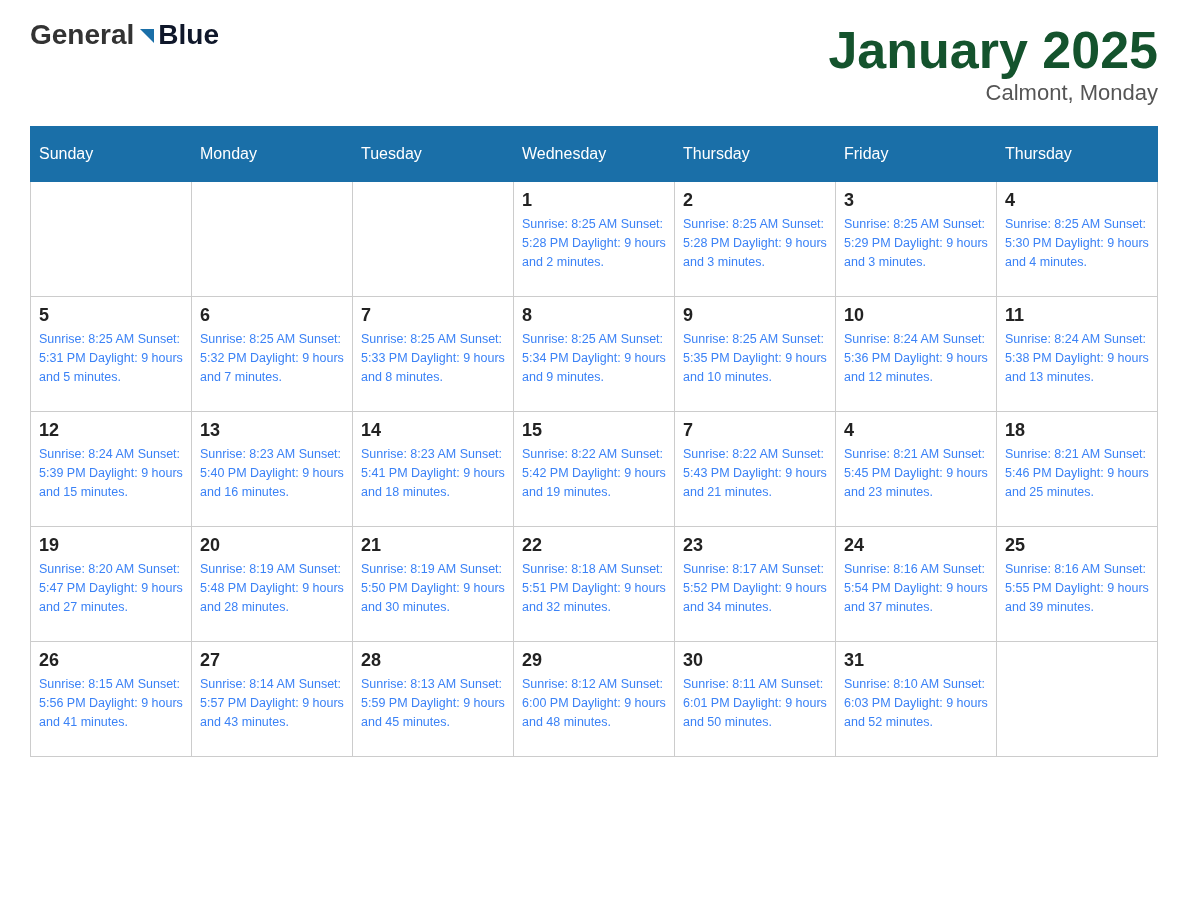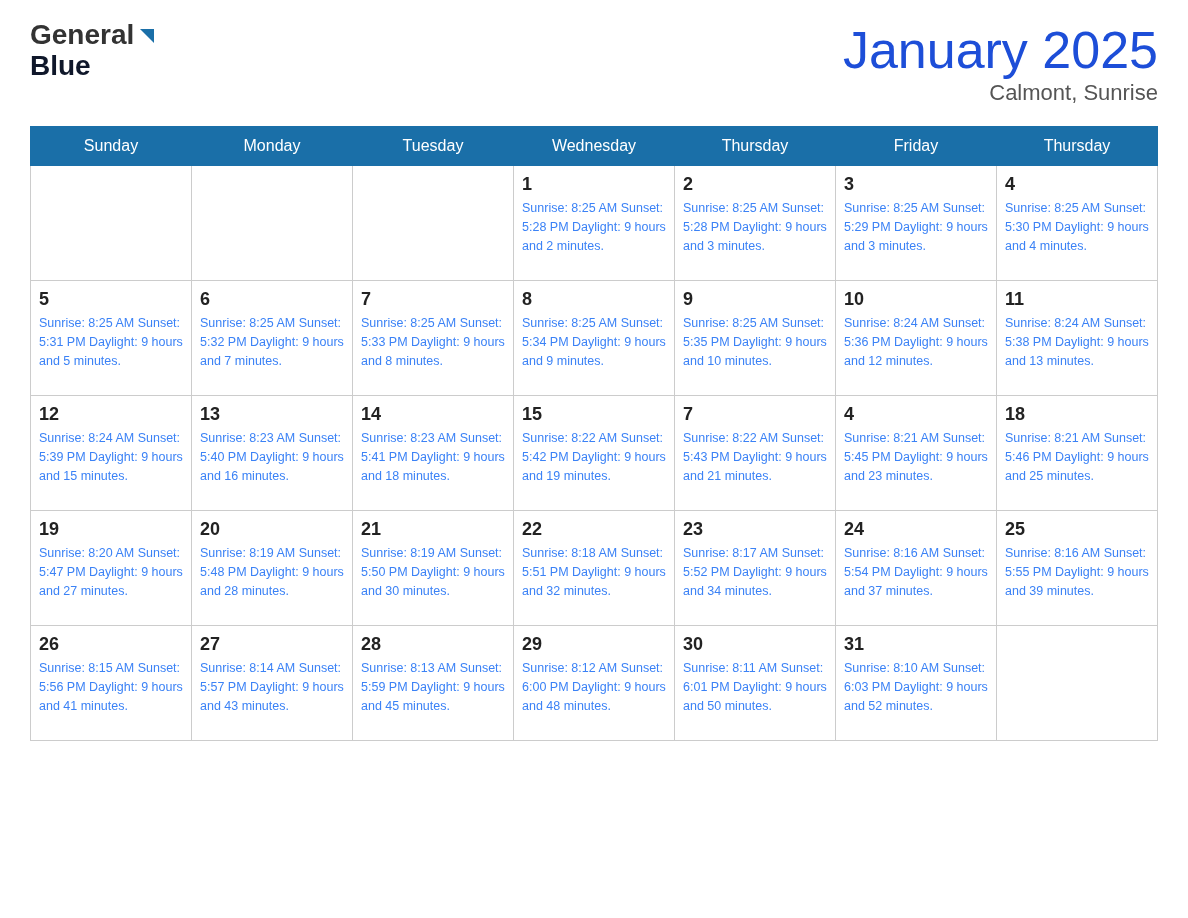"General" .logo-wrapper { flex-direction: column -> row }
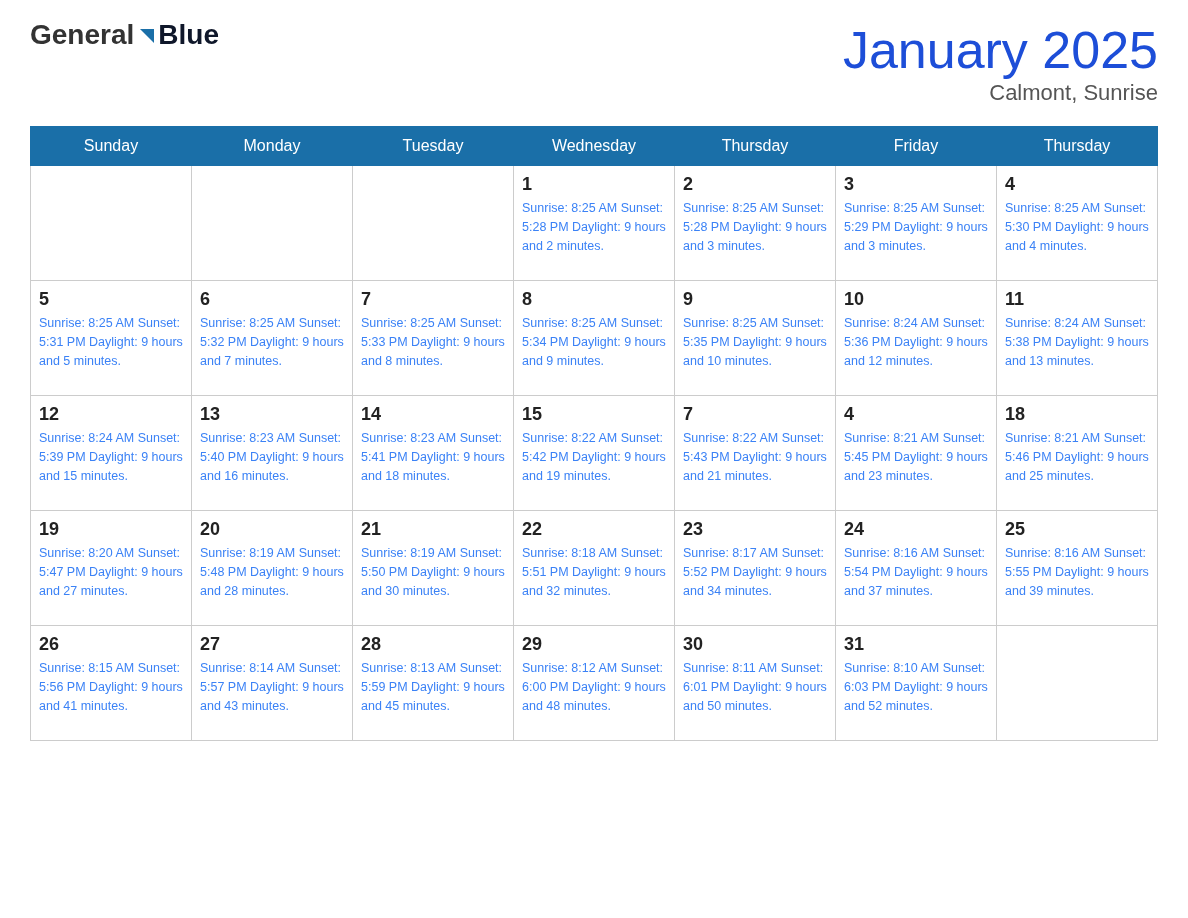"January 2025" .calendar-title { color: #1d4ed8 -> #14532d; font-weight: normal -> bold }
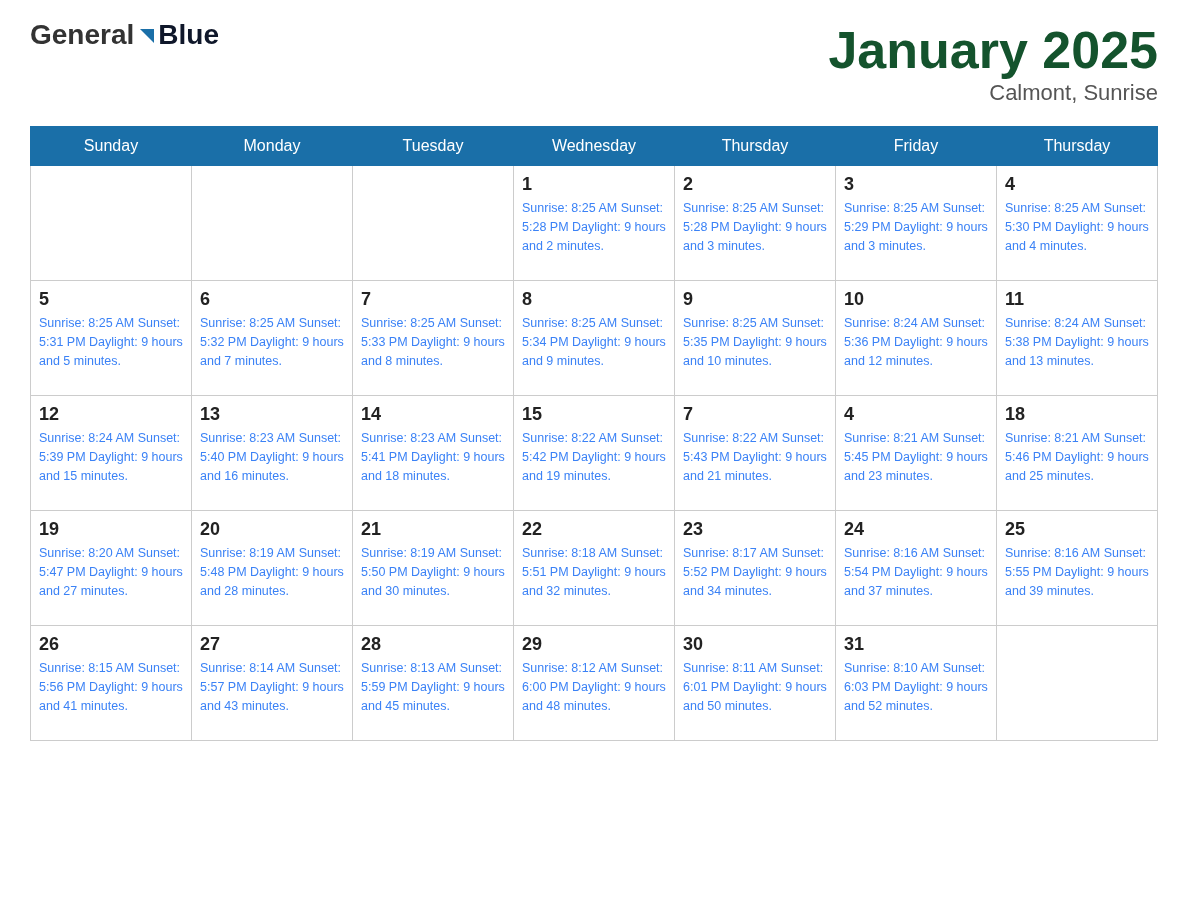"Calmont, Sunrise" div.calendar-subtitle { text: Sunrise -> Monday }
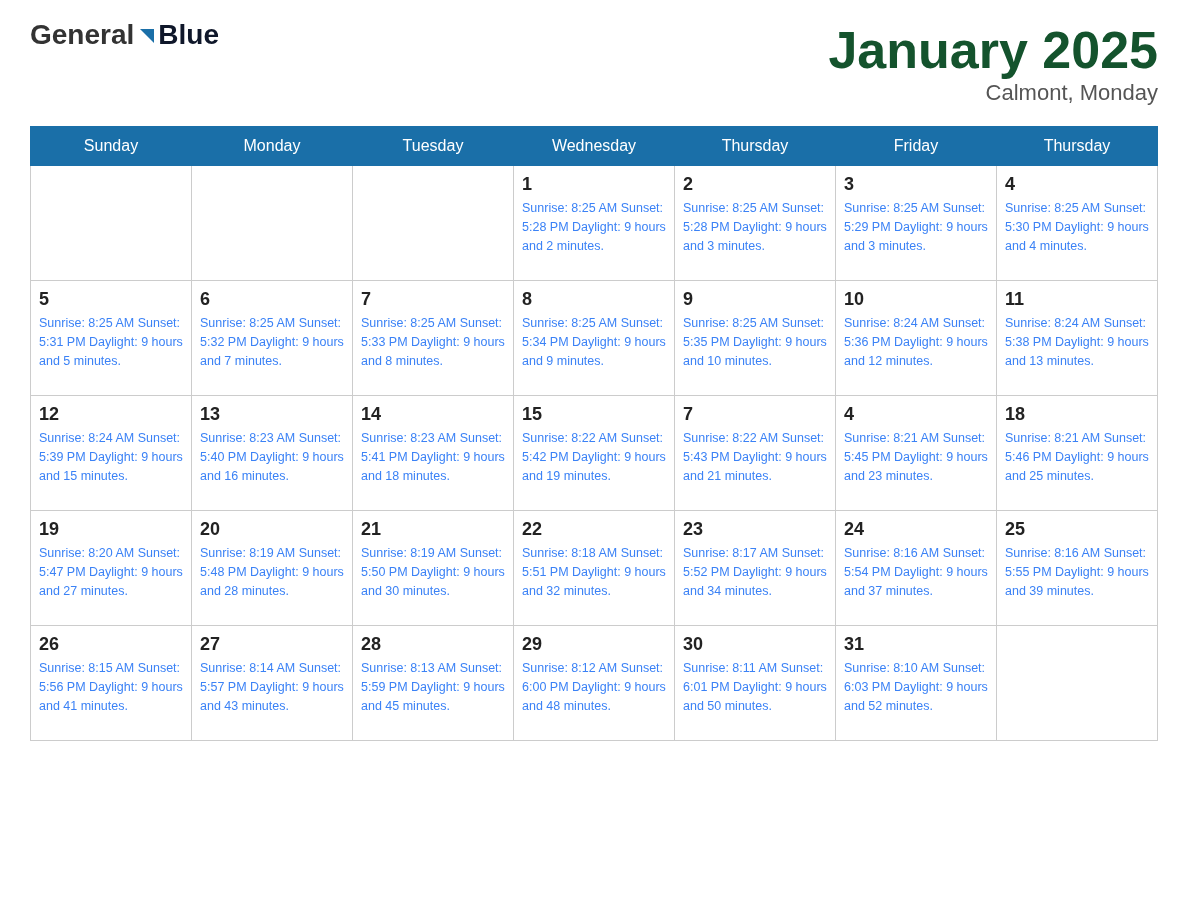"Sunday" .calendar-table thead tr th { padding: 10px 8px -> 18px 8px; text-align: center -> left }
